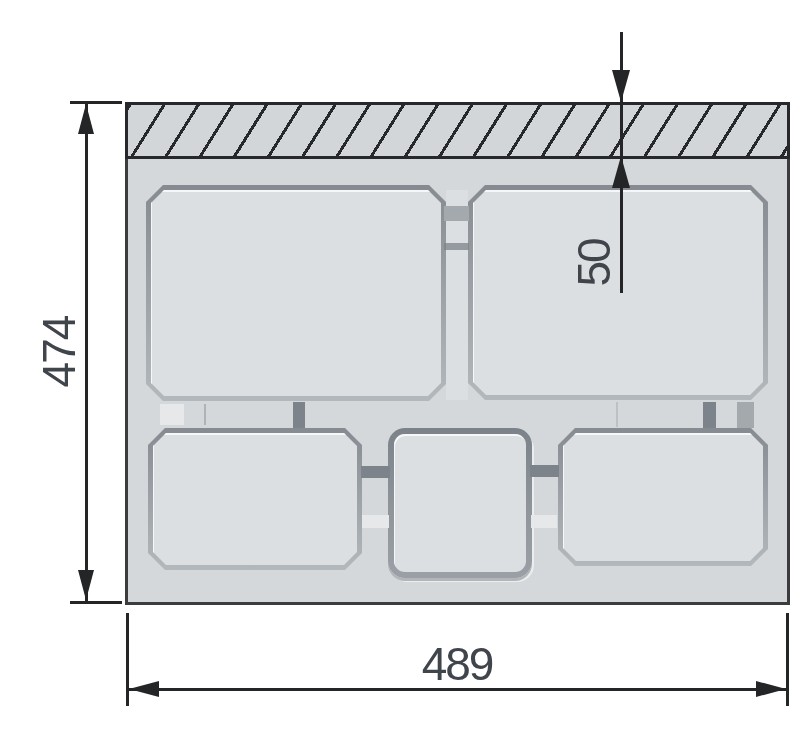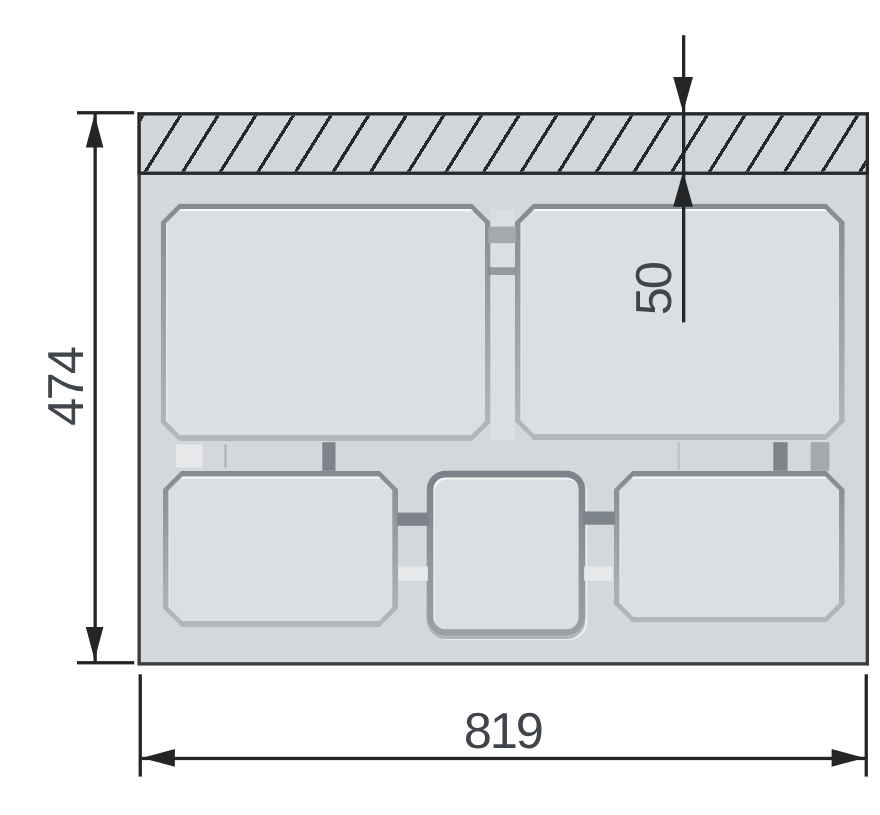"819" div.abs { text: 819 -> 489 }
